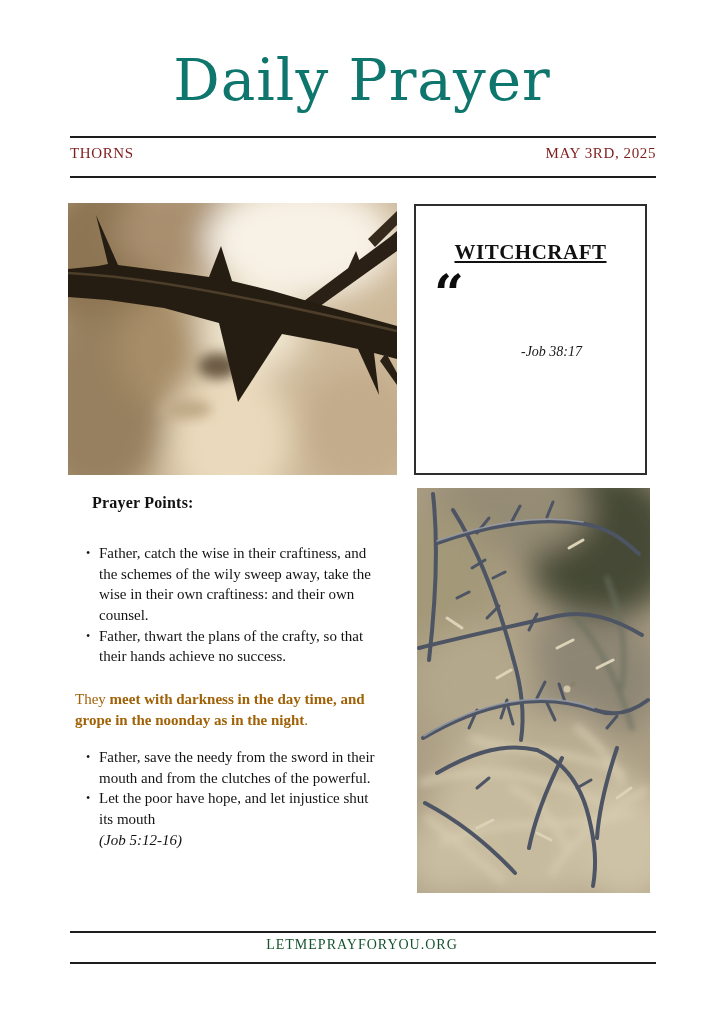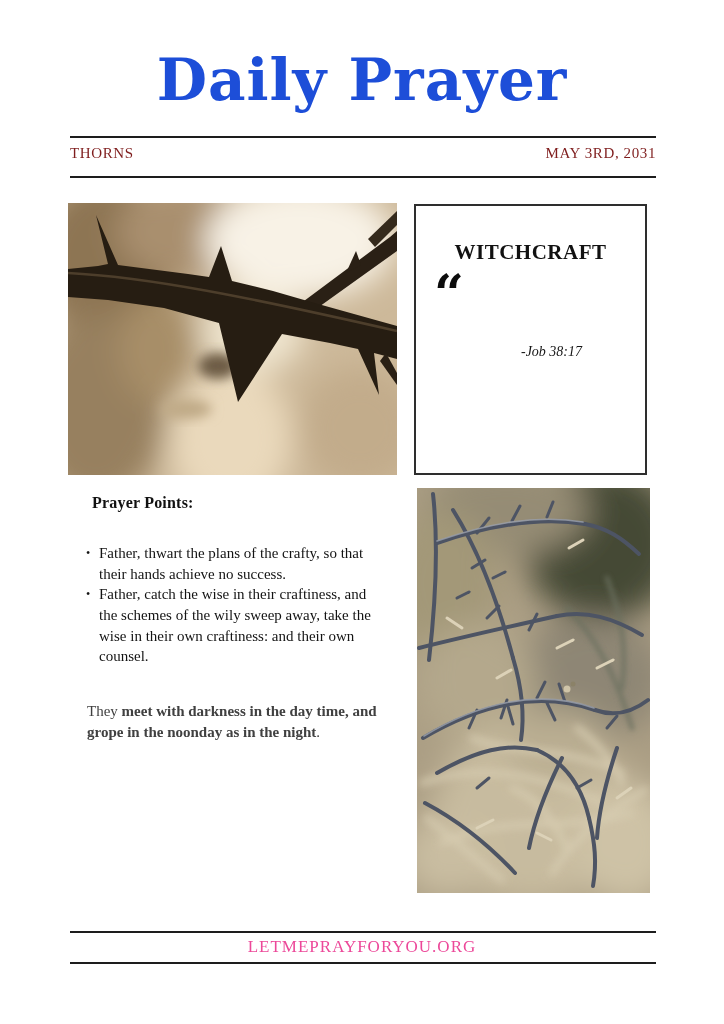"Daily Prayer" .title { color: #1d4ed8 -> #0f766e; font-weight: 700 -> 400 }
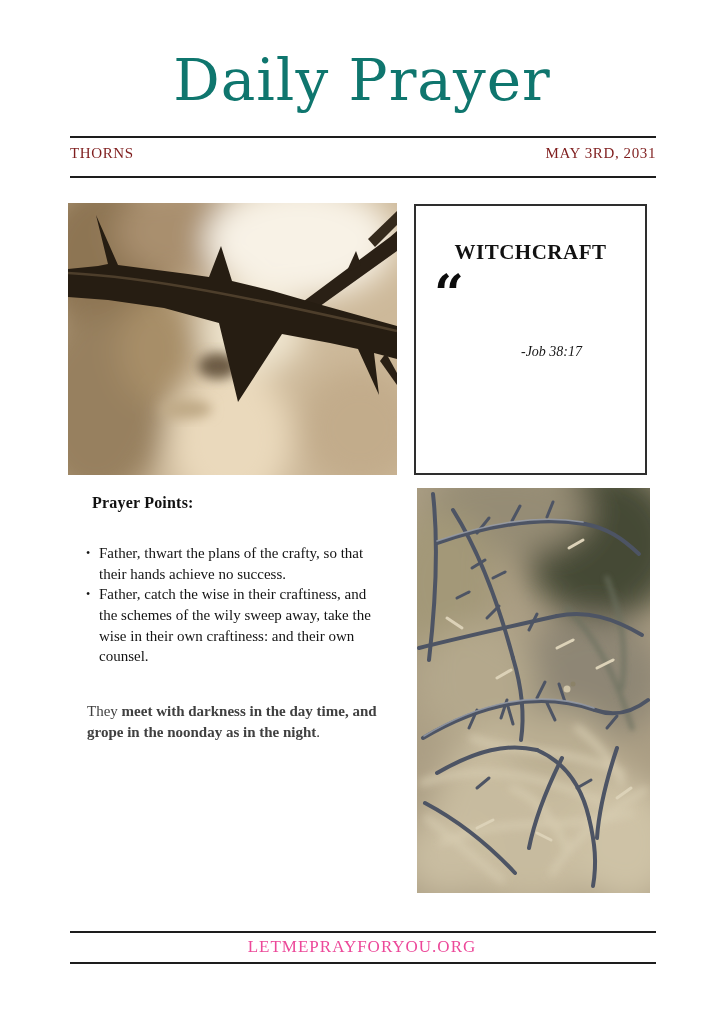"MAY 3RD, 2031" span { text: 2031 -> 2025 }
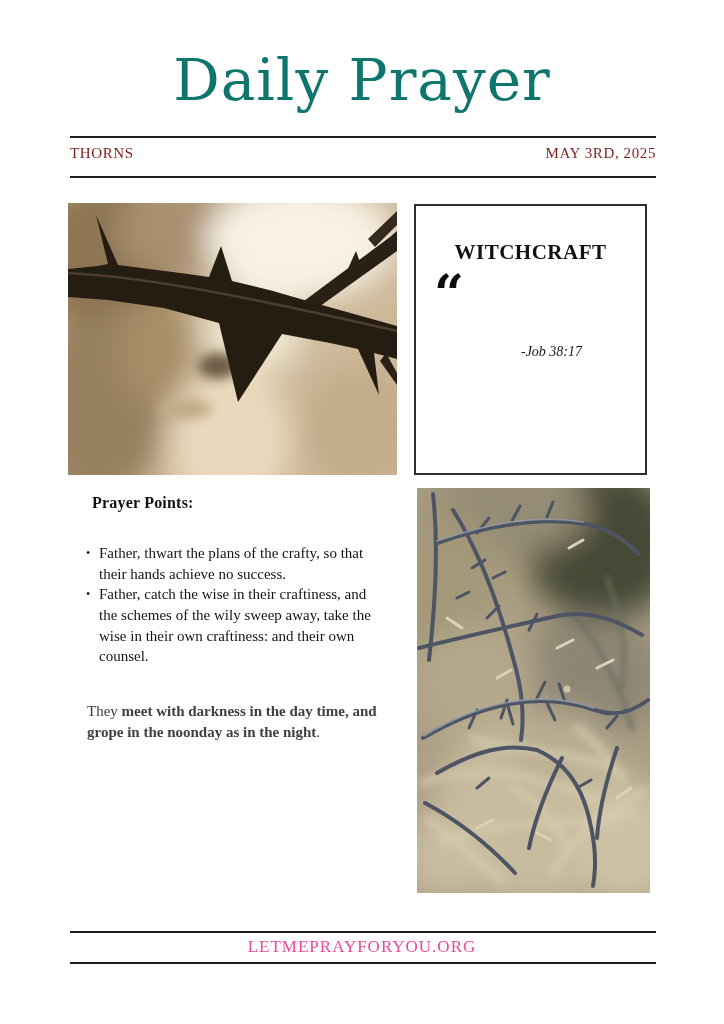"WITCHCRAFT" .quote-card-title { text-decoration: none -> underline }
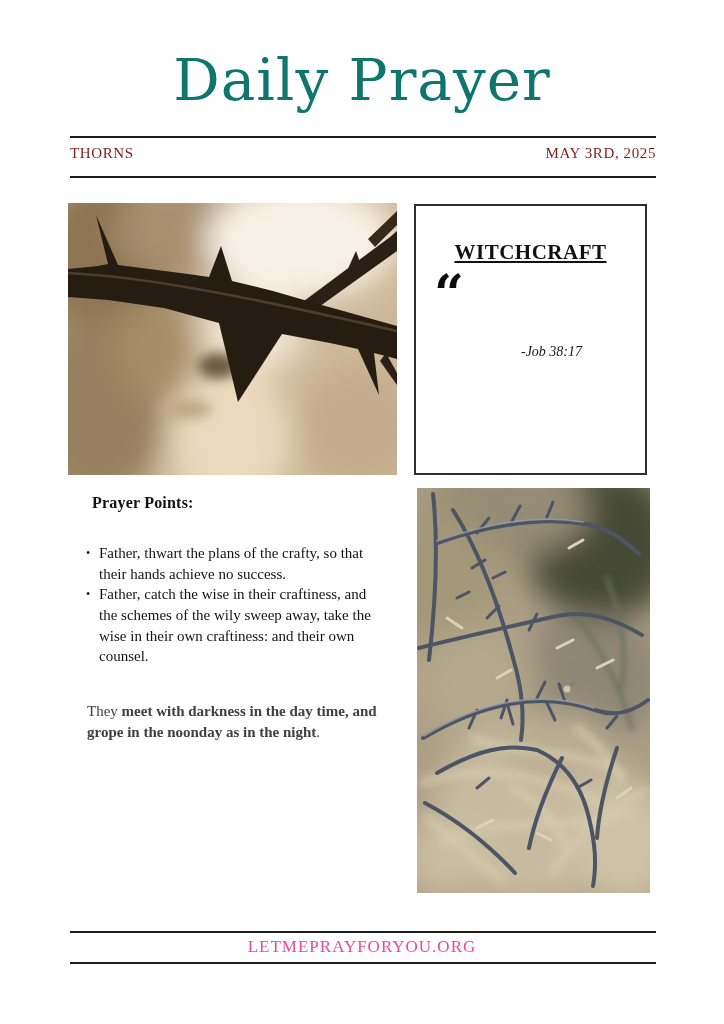"Father, thwart the plans of" li { order: before "Father, catch the wise in" -> after "Father, catch the wise in" }
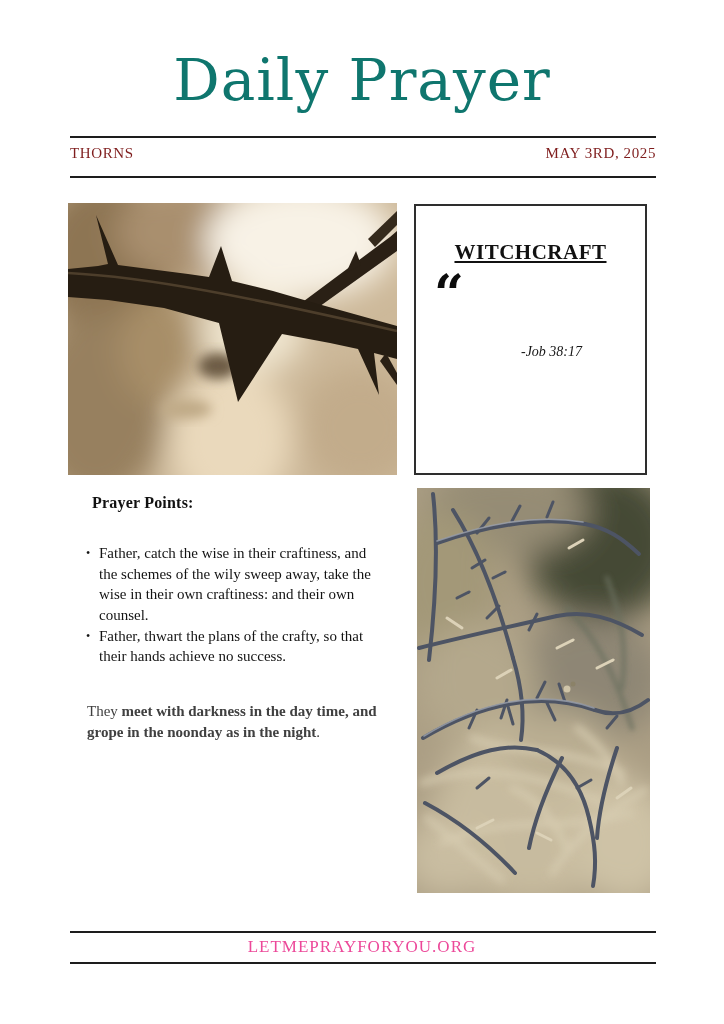"They meet with darkness in" .emphasis { color: #404040 -> #a16207; margin: 16px -> 4px }
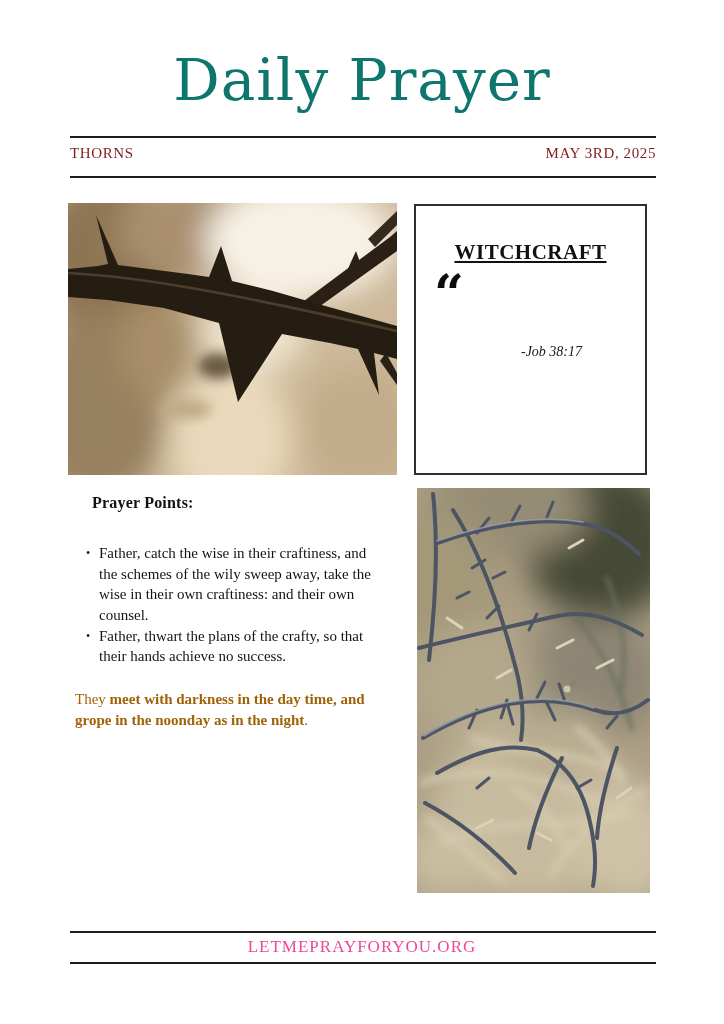"Father, save the needy from" ul.bullet-list { html: none -> <ul> <li>Father, save the needy from the sword in their mouth and from the clutches of the powerful.</li> <li> <span>Let the poor have hope, and let injustice shut its mouth</span><br> <span>(Job 5:12-16)</span> </li> </ul> }
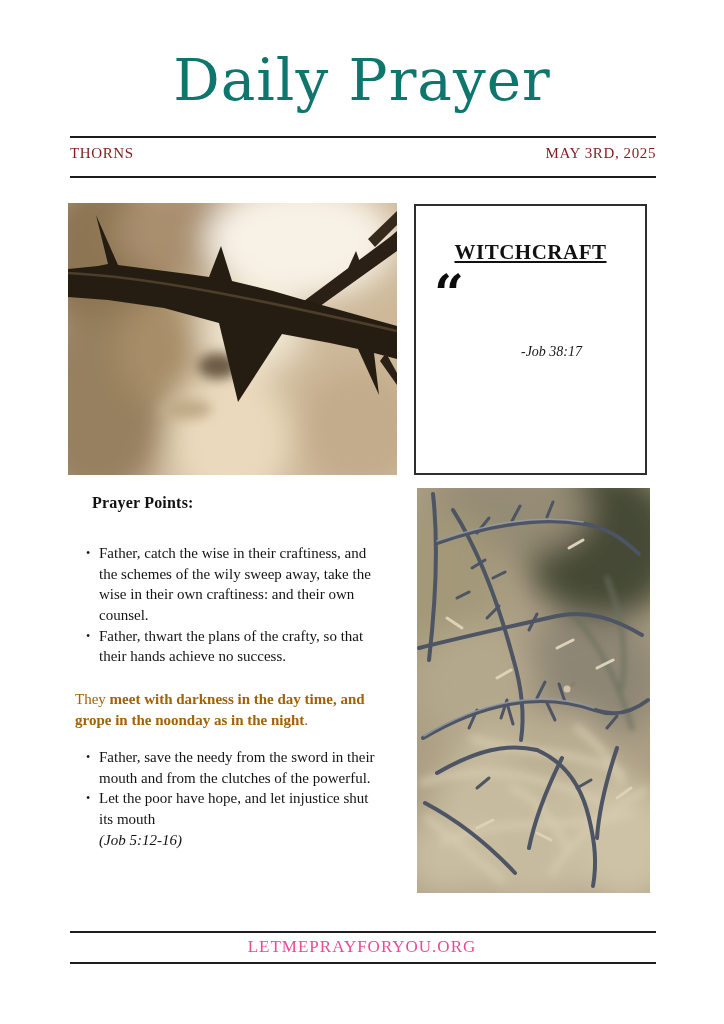"LETMEPRAYFORYOU.ORG" .footer-url { color: #ec4899 -> #14532d; font-size: 17px -> 14px }
